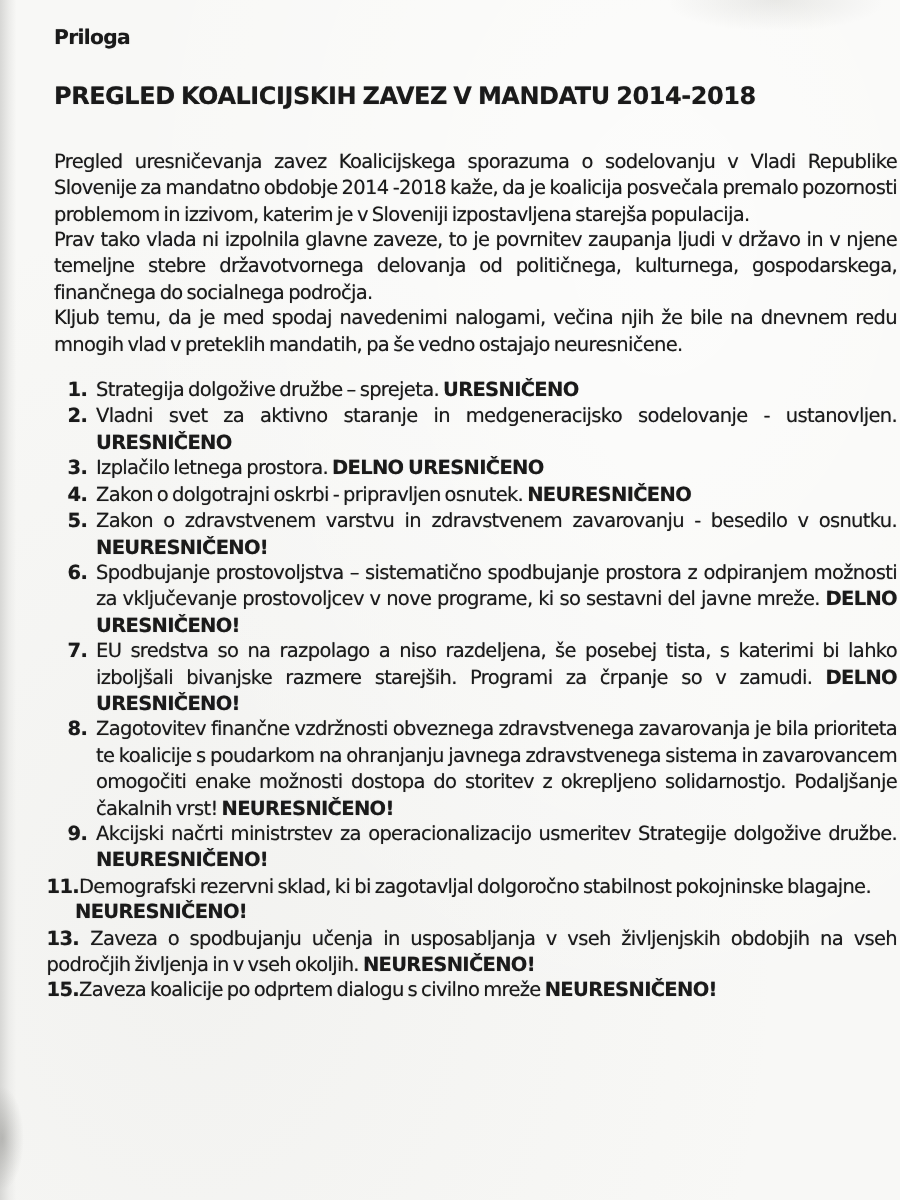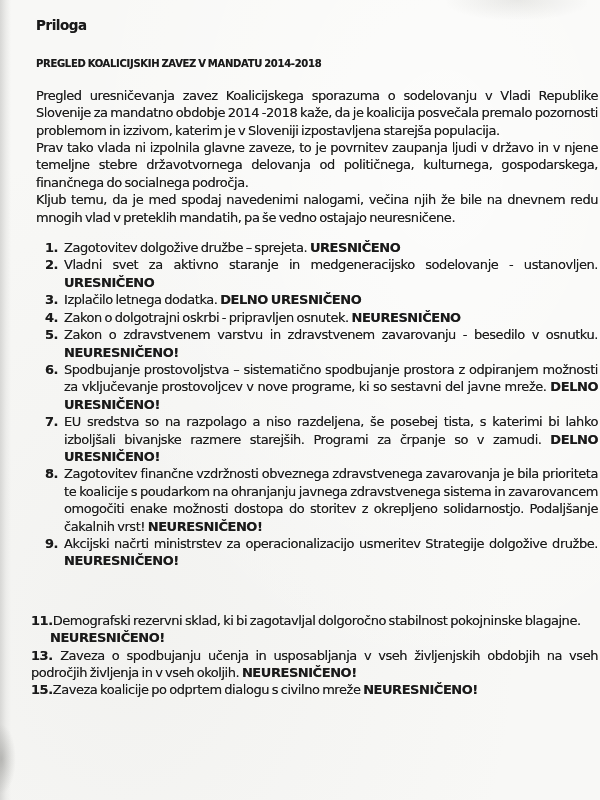"PREGLED KOALICIJSKIH ZAVEZ V MANDATU" .title { font-size: 10px -> 16px }
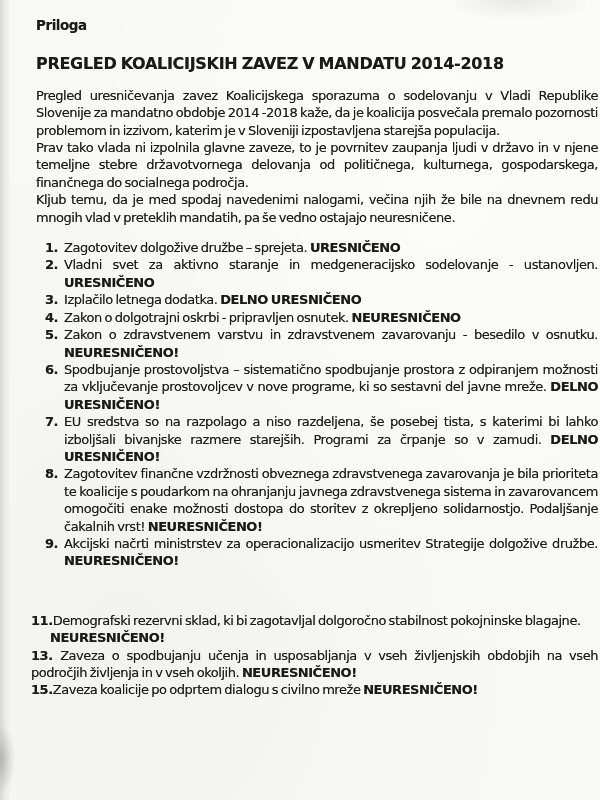"Pregled uresničevanja zavez" .p-block { margin-top: 14px -> 27px }
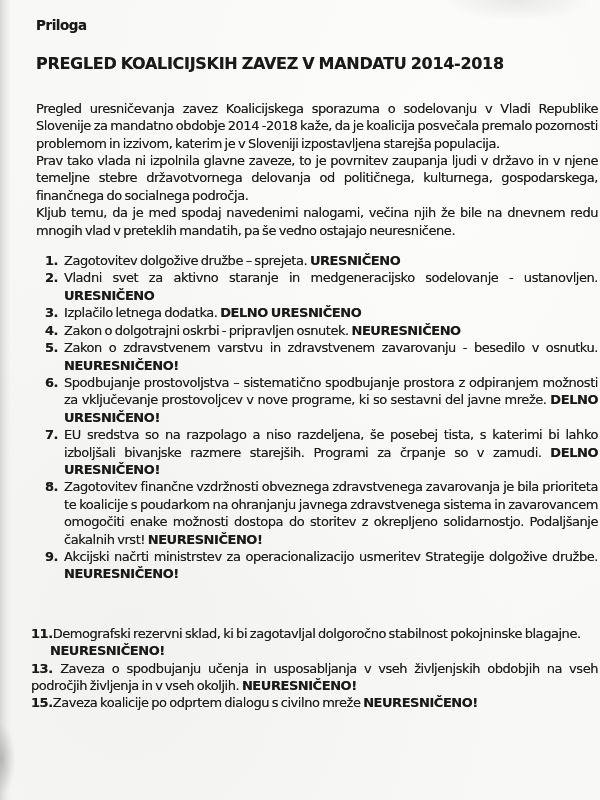"Zagotovitev dolgožive družbe – sprejeta." span.txt { text: Zagotovitev -> Strategija }
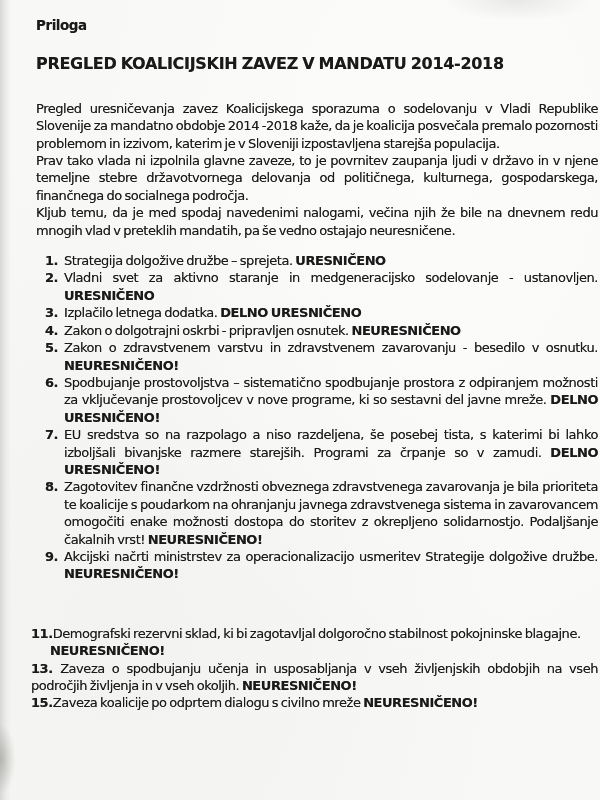"Izplačilo letnega dodatka." span.txt { text: dodatka -> prostora }
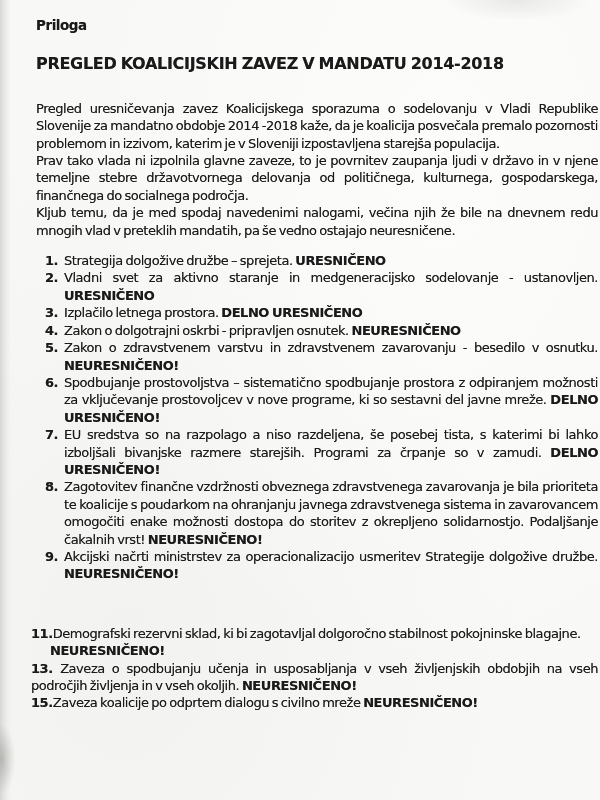"11.Demografski rezervni sklad, ki bi" .layout-flush-hang { margin-top: 42px -> none }
